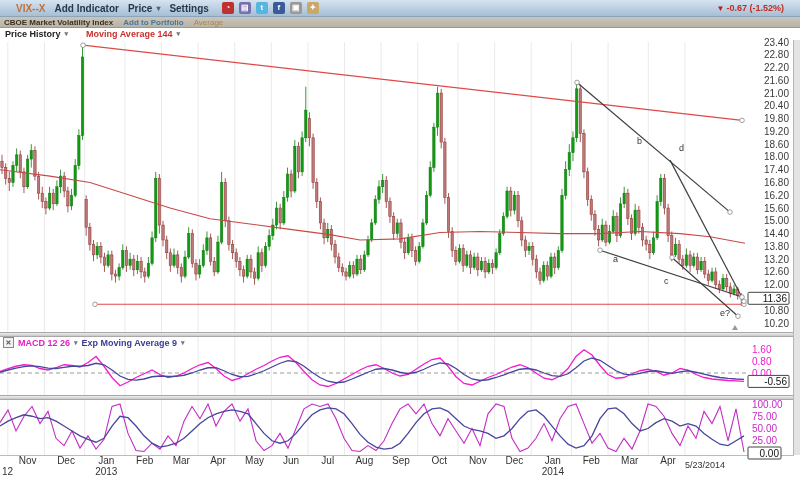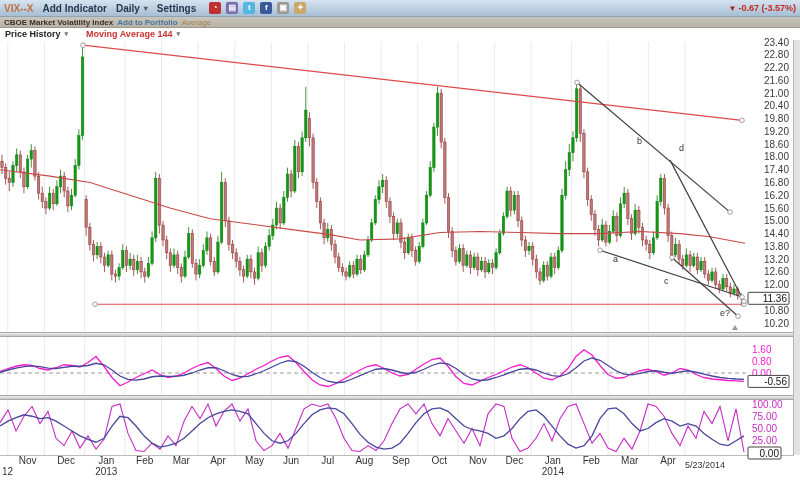"VIX--X" .toolbar { padding: 0 4px -> 0 16px }
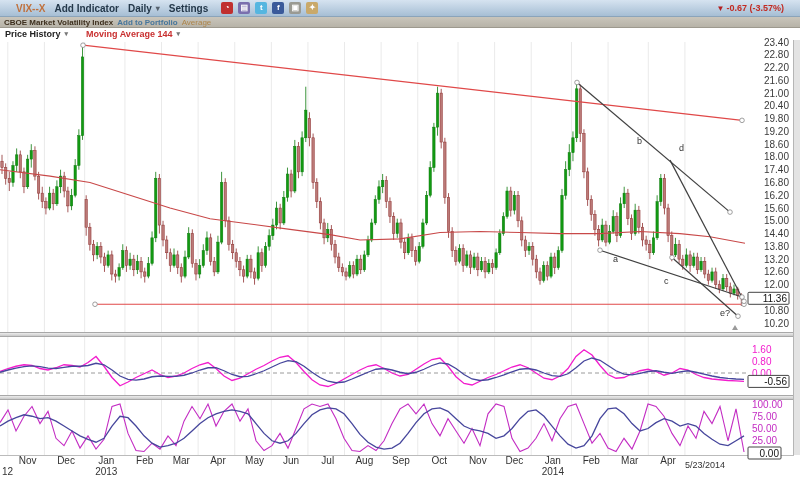"Daily" span { text: Daily -> Price }
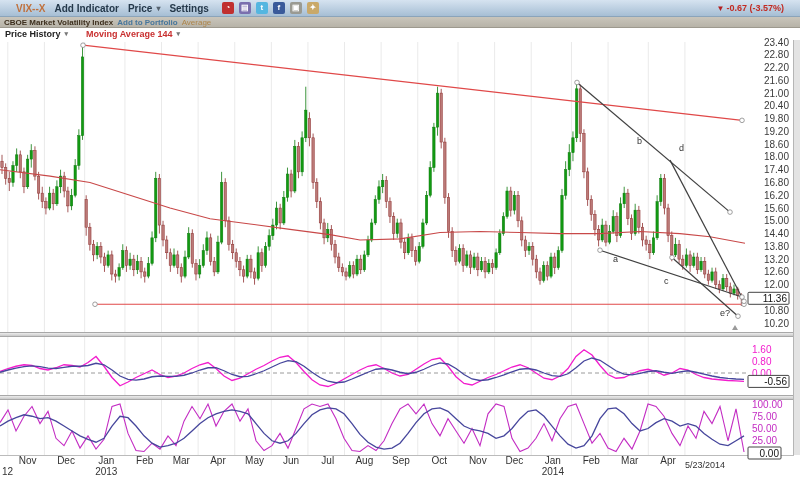"-0.67 (-3.57%)" span { text: -3.57% -> -1.52% }
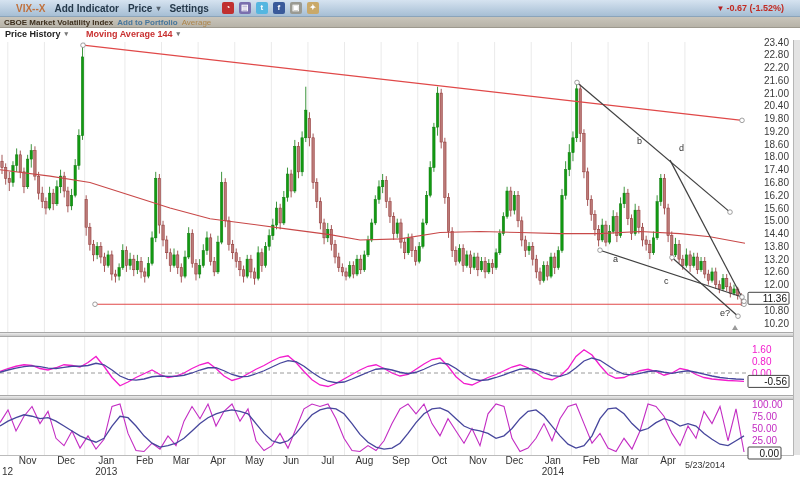"CBOE Market Volatility Index" .infobar { gap: 4px -> 10px }
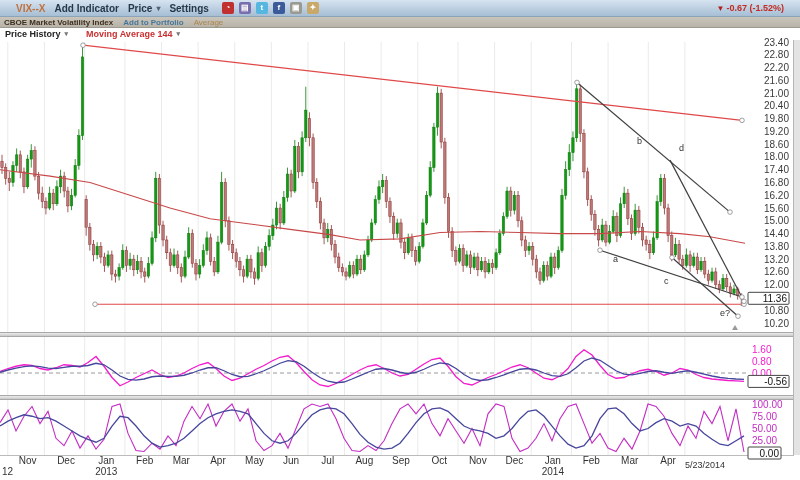"MACD 12 26" div.panel-head { html: none -> <div> <span>✕</span> <span>MACD 12 26</span> <span>▾</span> <span>Exp Moving Average 9</span> <span>▾</span> </div> }
